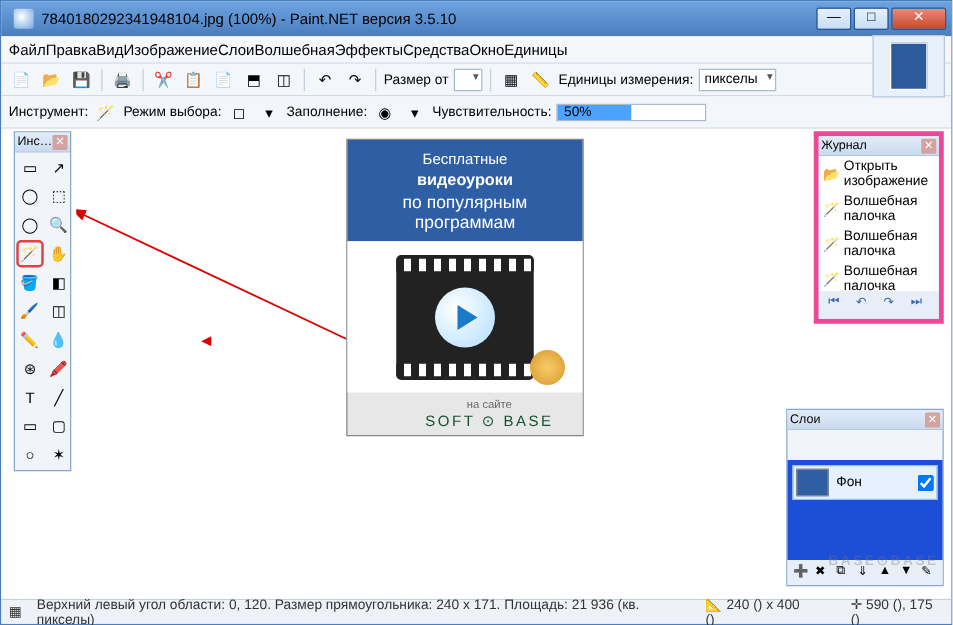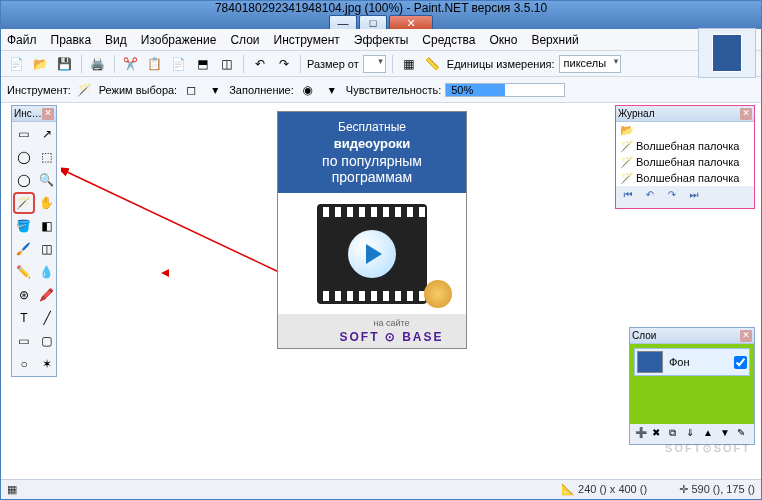"7840180292341948104.jpg (100%) -" .titlebar { flex-direction: column -> none }
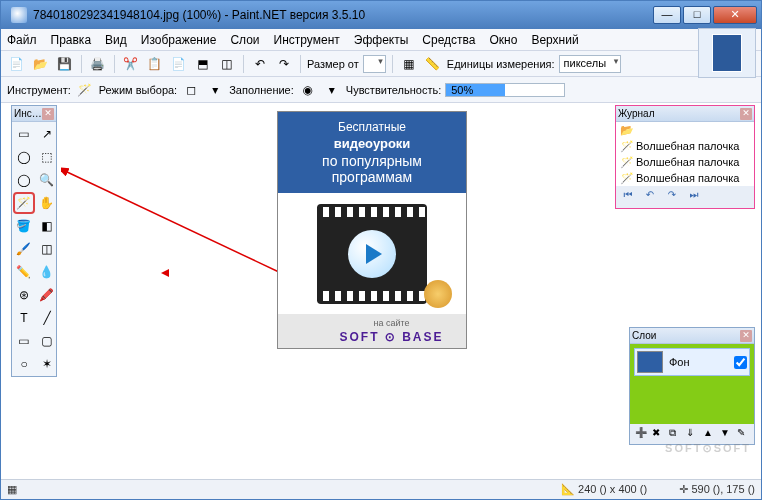"Файл" .menubar { gap: 14px -> none }
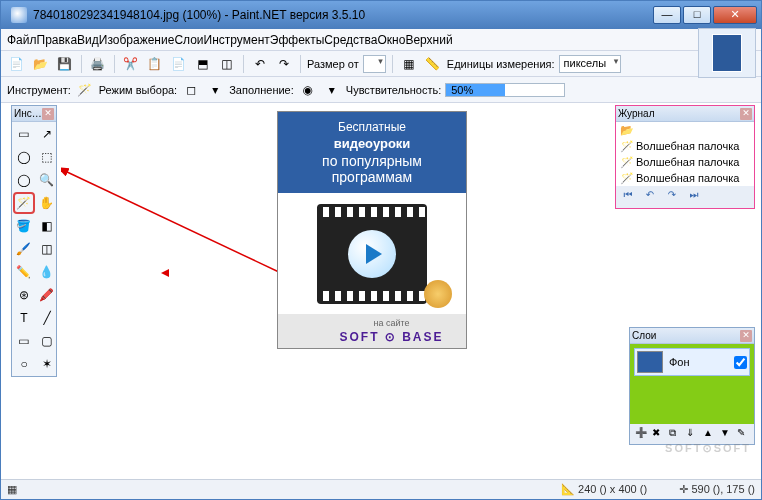"Инструмент" span { text: Инструмент -> Волшебная }
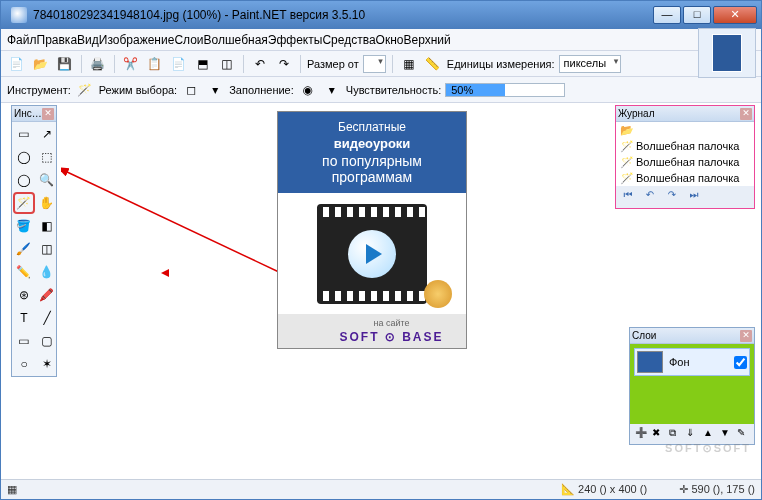"Верхний" span { text: Верхний -> Единицы }
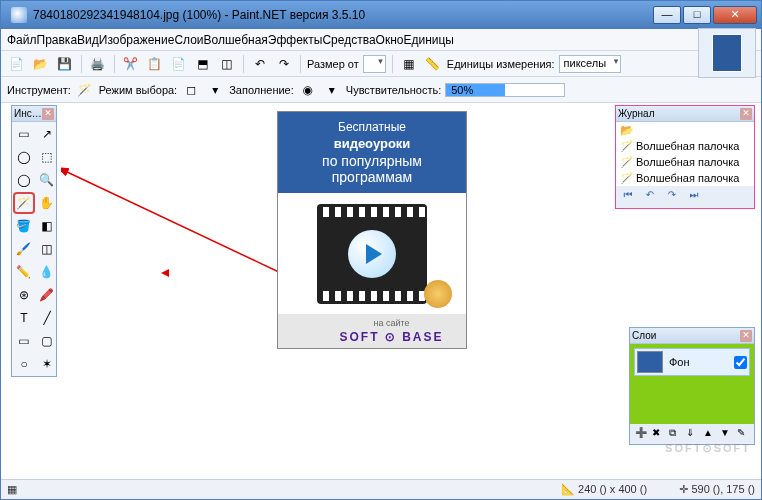"Журнал" .history-panel { border: 1px solid #ec4899 -> 4px solid #ec4899; width: 140px -> 104px }
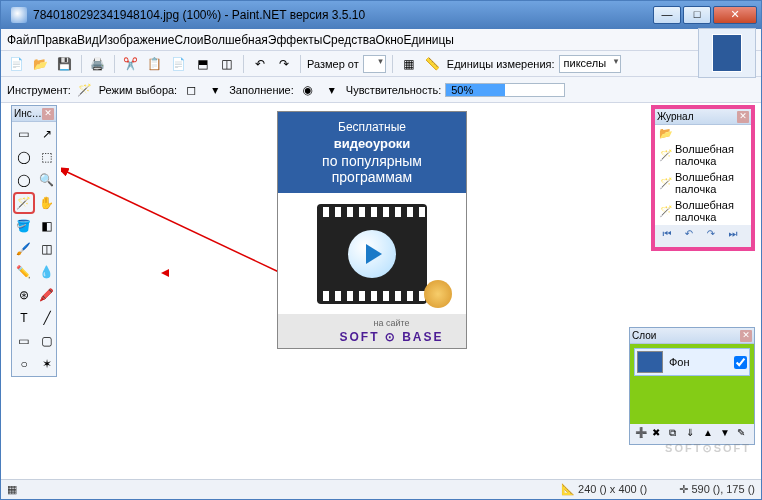"Открыть изображение" span { html: none -> <span>Открыть изображение</span> }
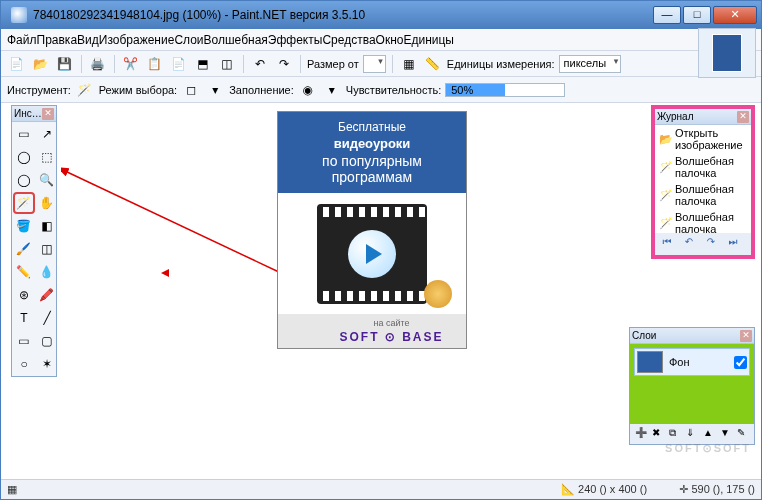"SOFT ⊙ BASE" .softbase { color: #4c1d95 -> #14532d; font-weight: bold -> normal }
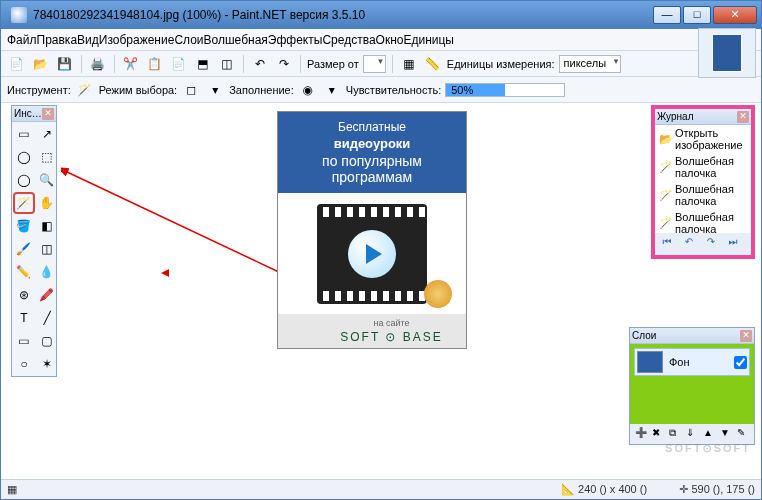"Фон" .layers-body { background: #84cc16 -> #1d4ed8; margin-top: none -> 24px }
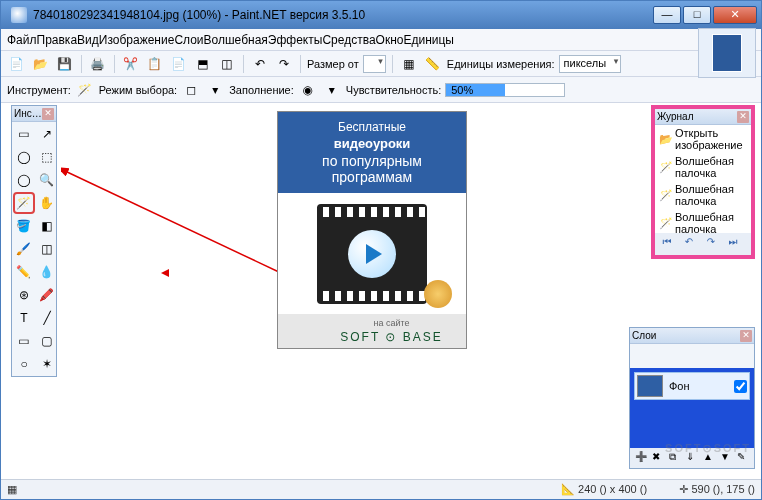"SOFT⊙SOFT" div.watermark { text: SOFT⊙SOFT -> BASE⊙BASE }
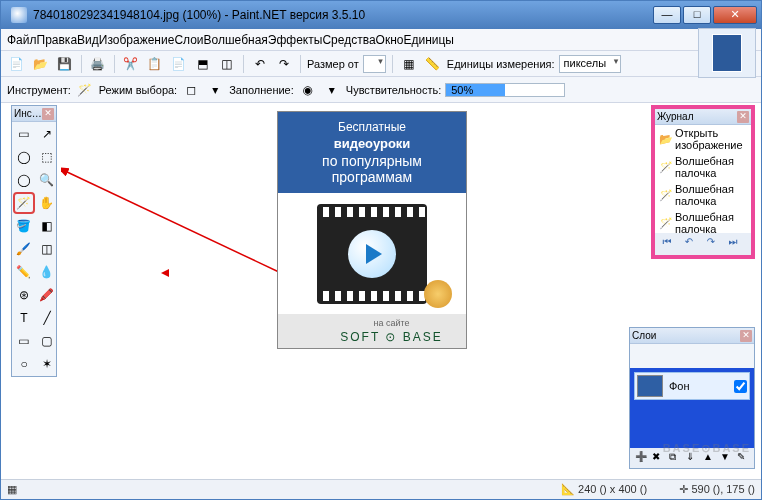"Верхний левый угол области: 0," span { html: none -> <span>Верхний левый угол области: 0, 120. Размер прямоугольника: 240 x 171. Площадь: 21 936 (кв. пикселы)</span> }
